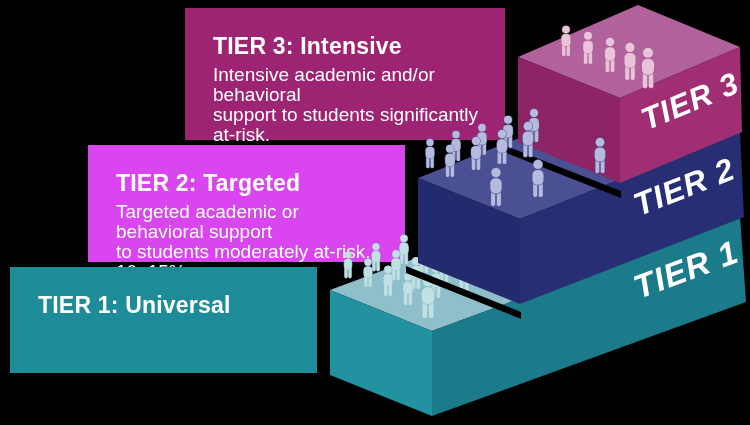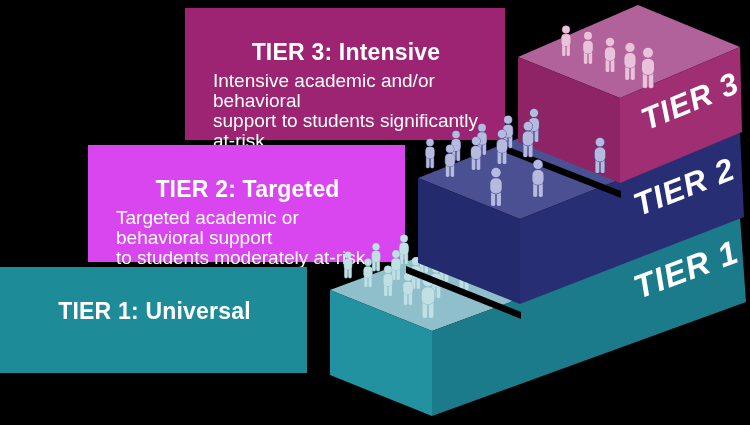"TIER 3: Intensive" .tier-card h2 { margin: 16px 0 5px 0 -> 10px 0 5px 0; text-align: center -> none }
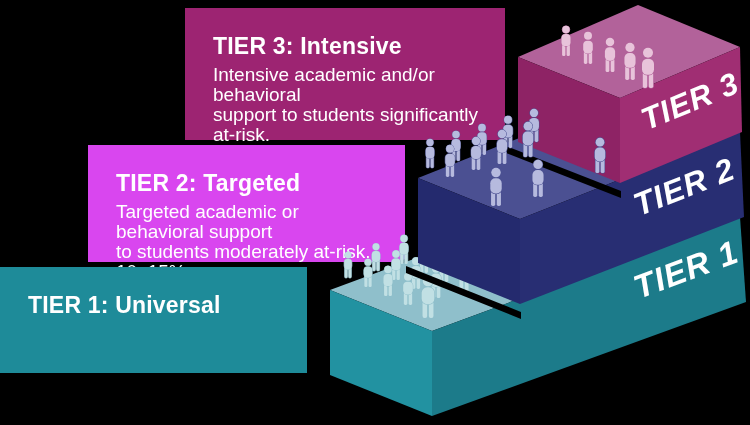"TIER 1: Universal" .card-t1 { left: 0 -> 10px }
